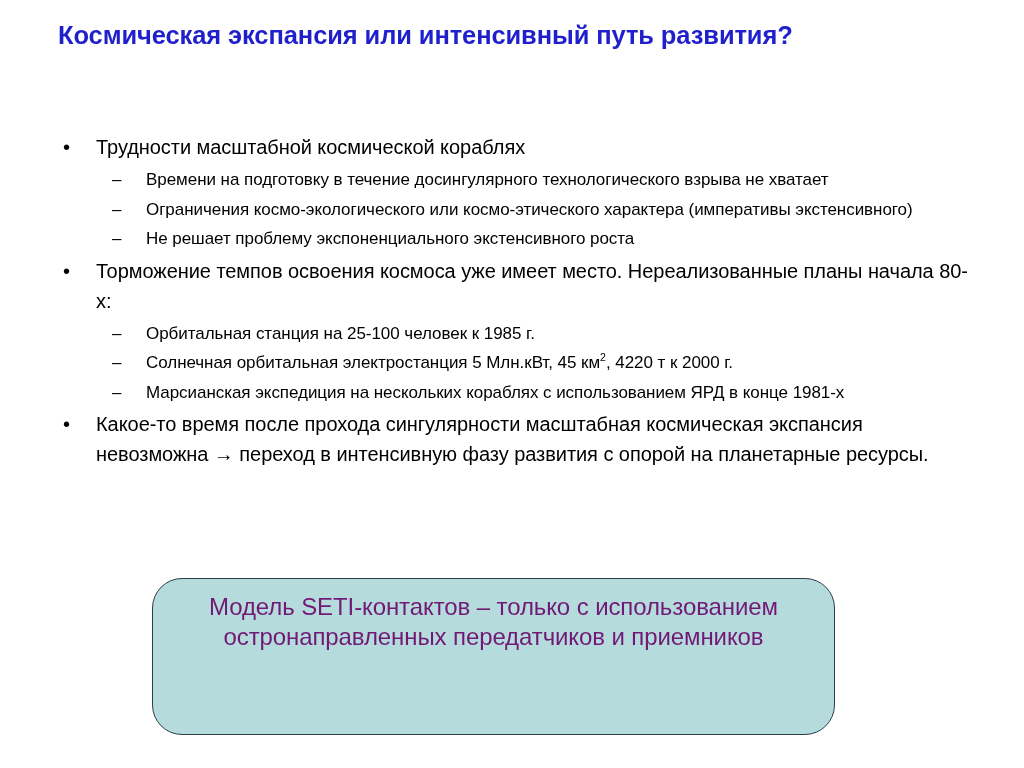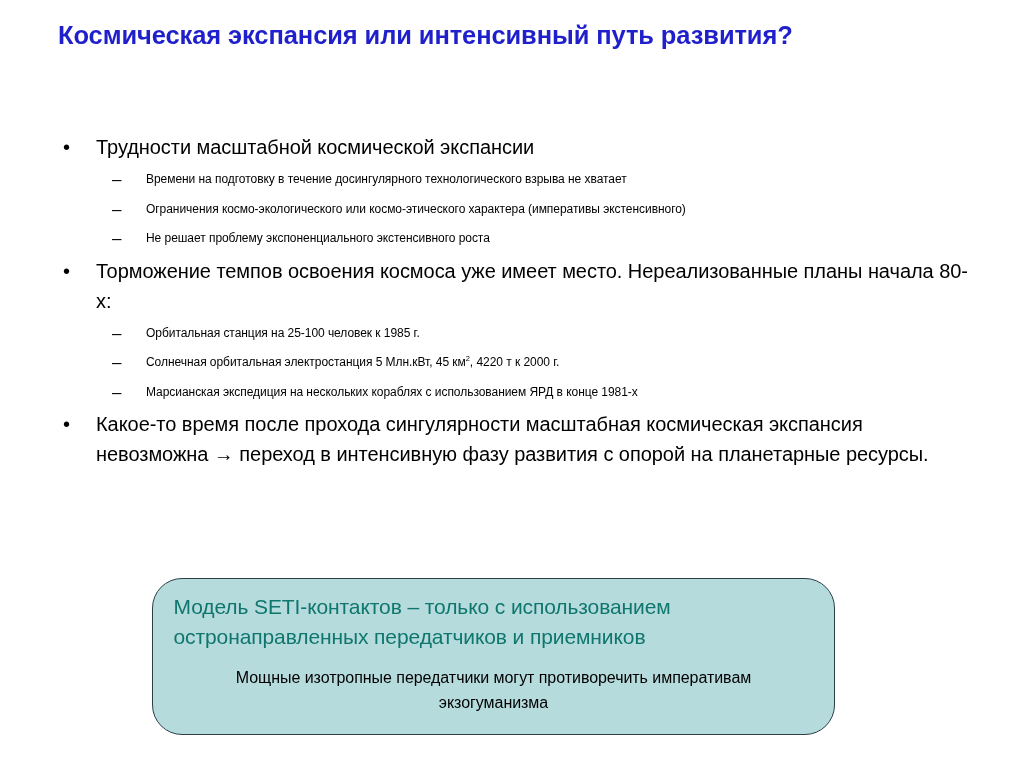"Трудности масштабной космической" span.btext { text: экспансии -> кораблях }
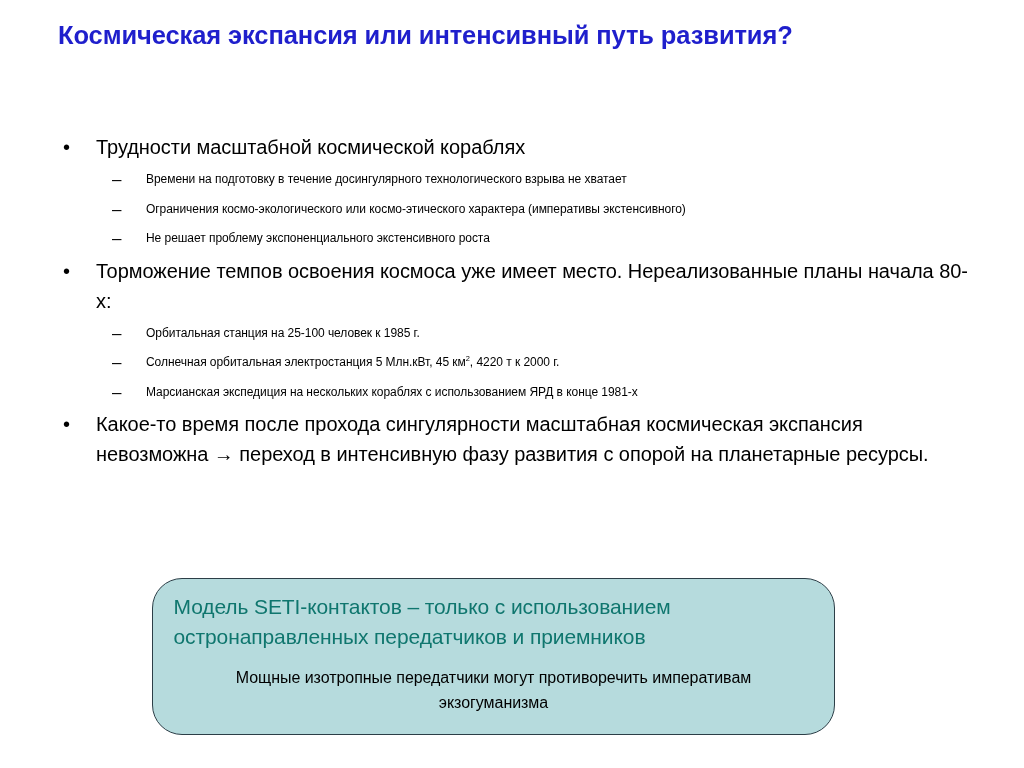"Времени на подготовку в течение" .lvl2 > .btext { font-size: 12px -> 17px }
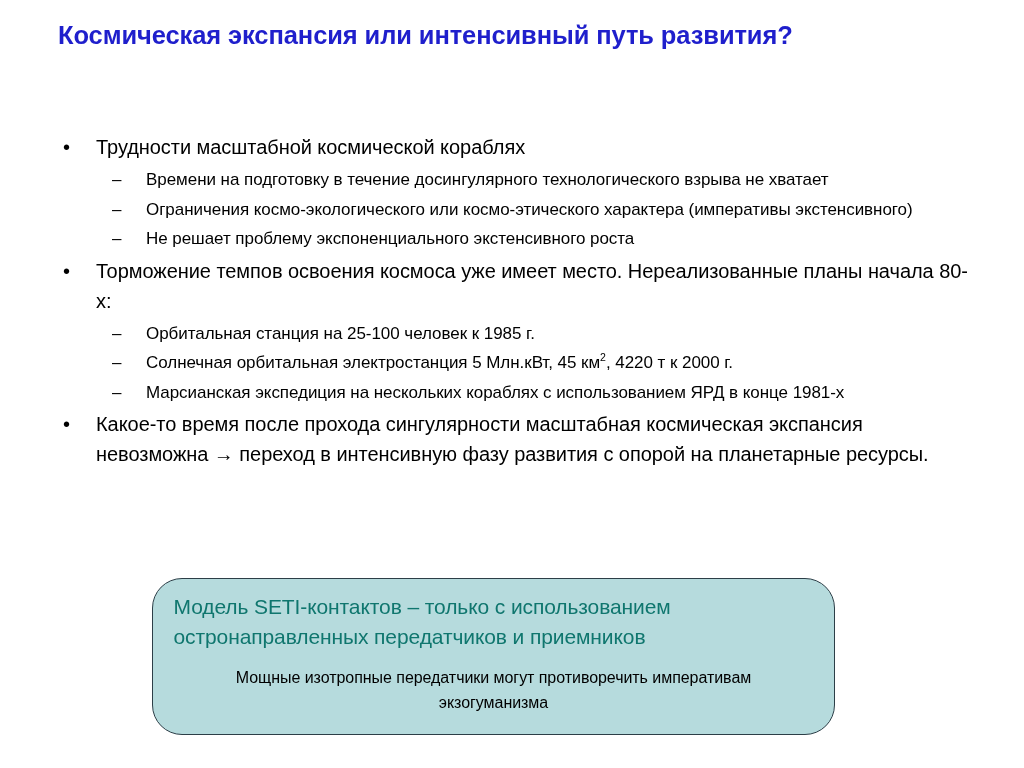"Модель SETI-контактов – только с" .callout-title { color: #0f766e -> #701a75; font-size: 21px -> 24px; text-align: none -> center }
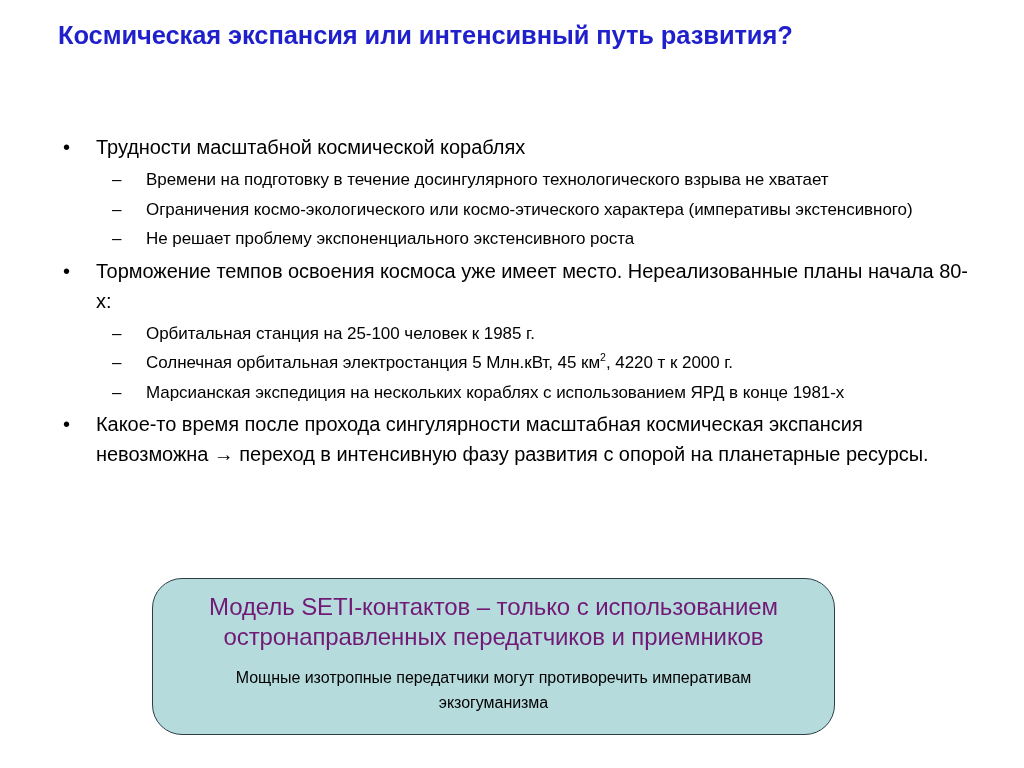"Мощные изотропные передатчики могут" div.callout-sub { html: <div>Мощные изотропные передатчики могут противоречить императивам экзогуманизма</div> -> none }
